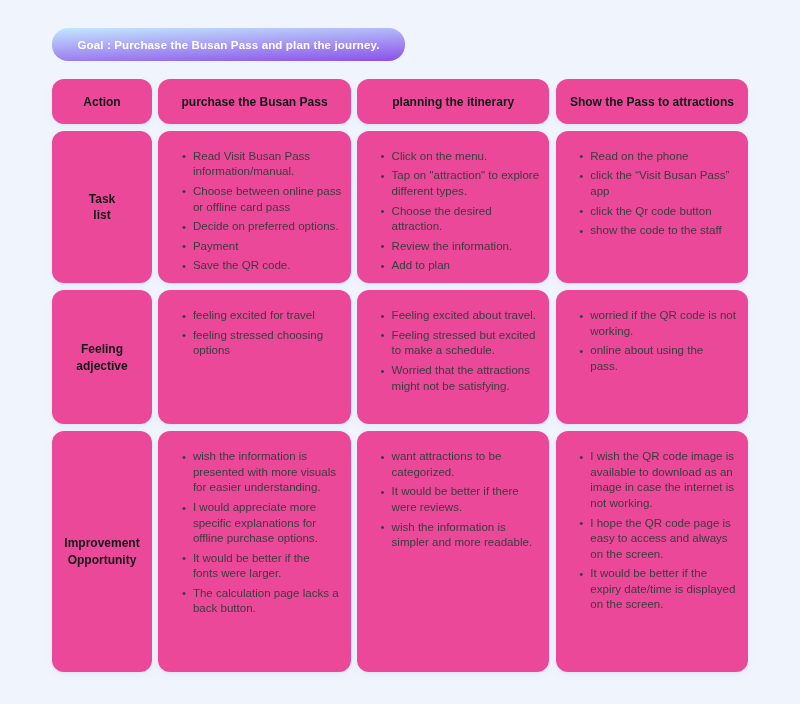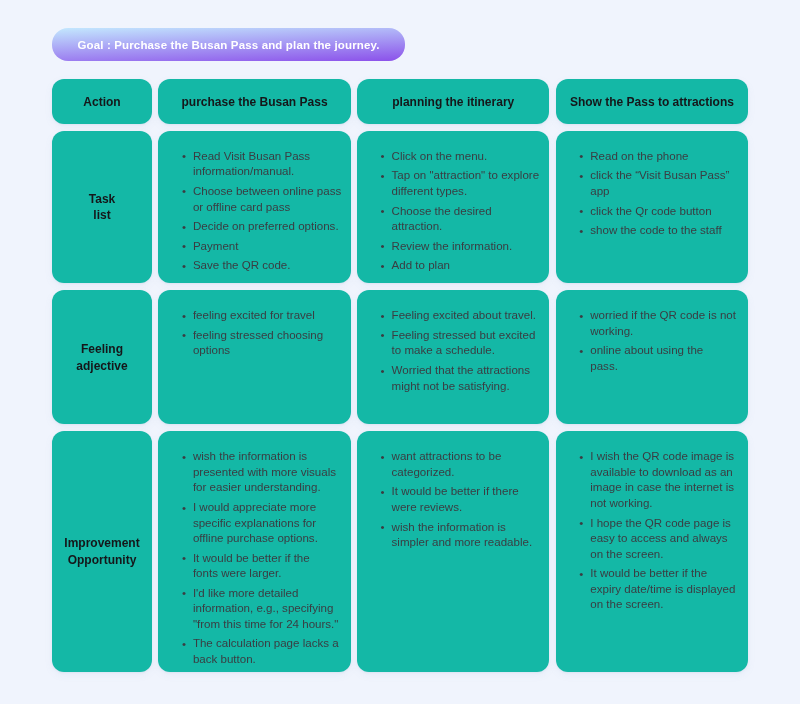"Action" .cell { background: #14b8a6 -> #ec4899 }
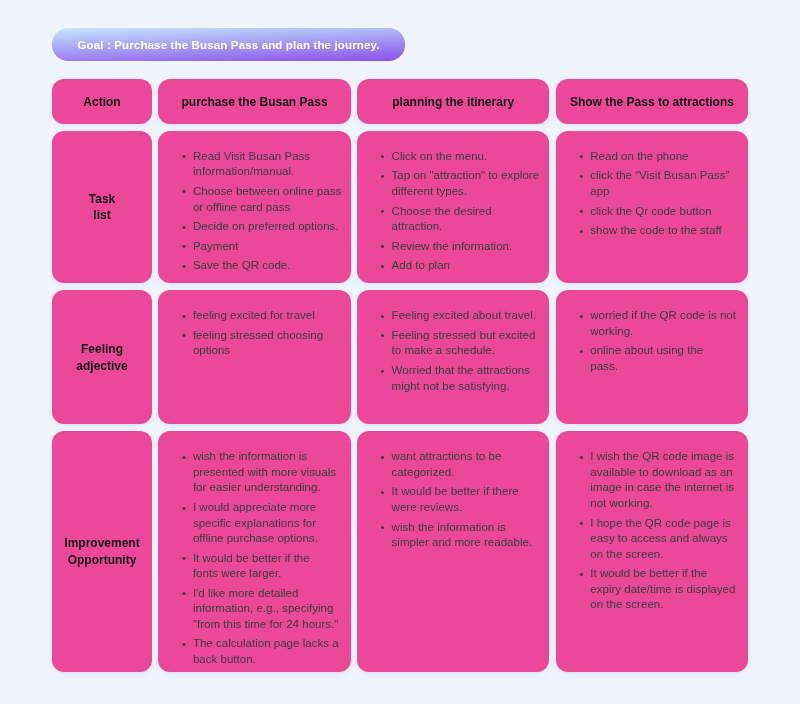"I'd like more detailed" li { html: <li><span>I'd like more detailed</span><br><span>information, e.g., specifying</span><br><span>"from this time for 24 hours."</span></li> -> none }
